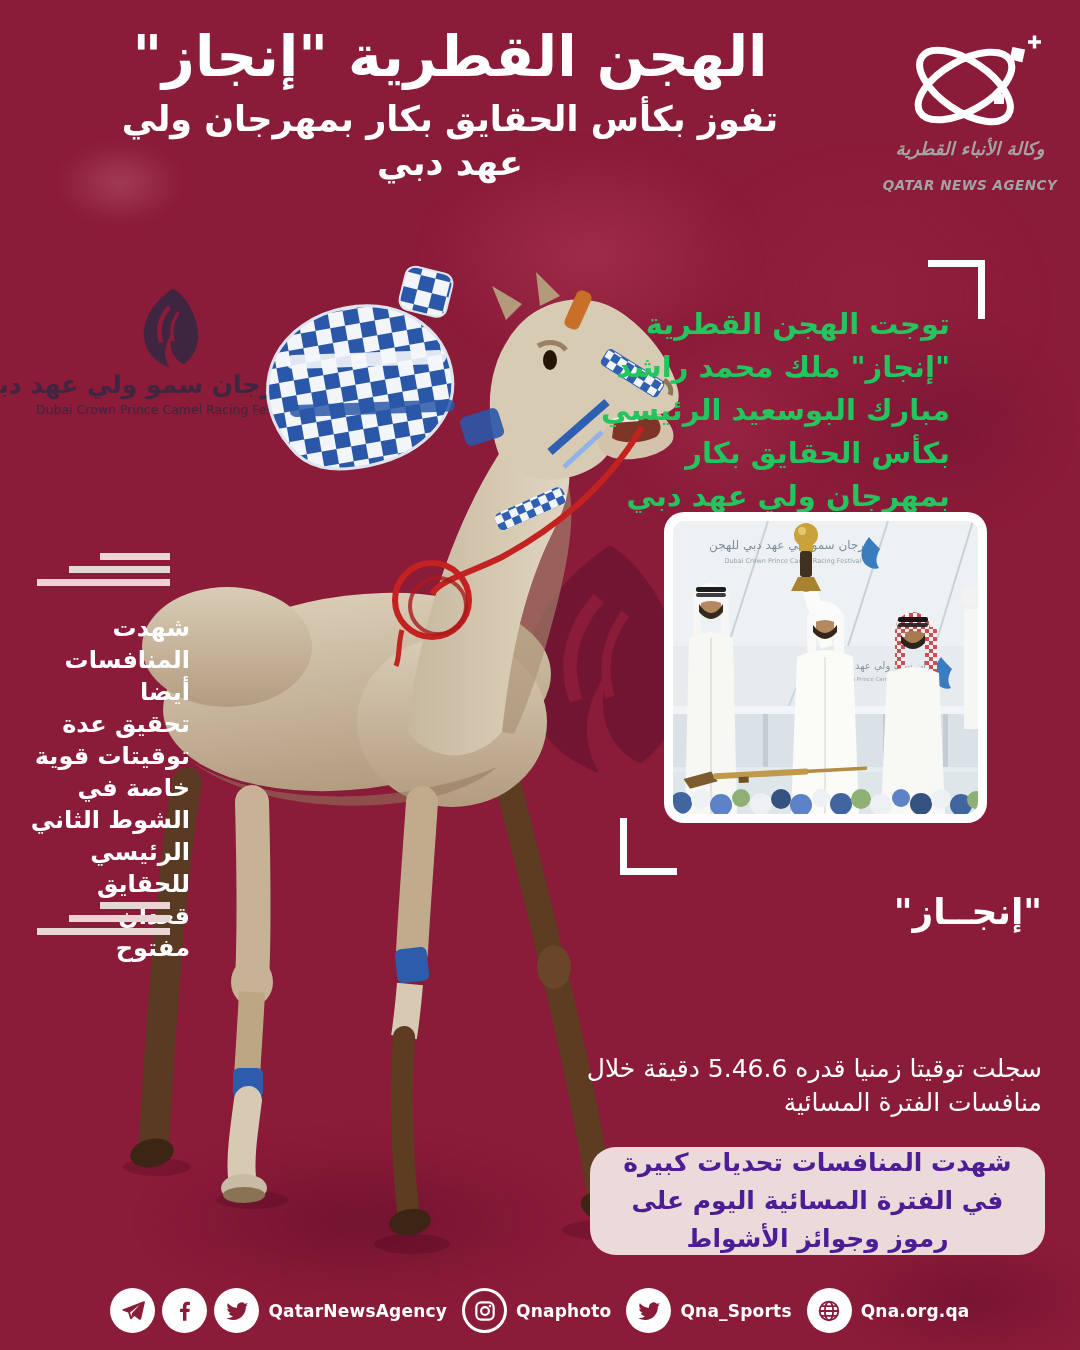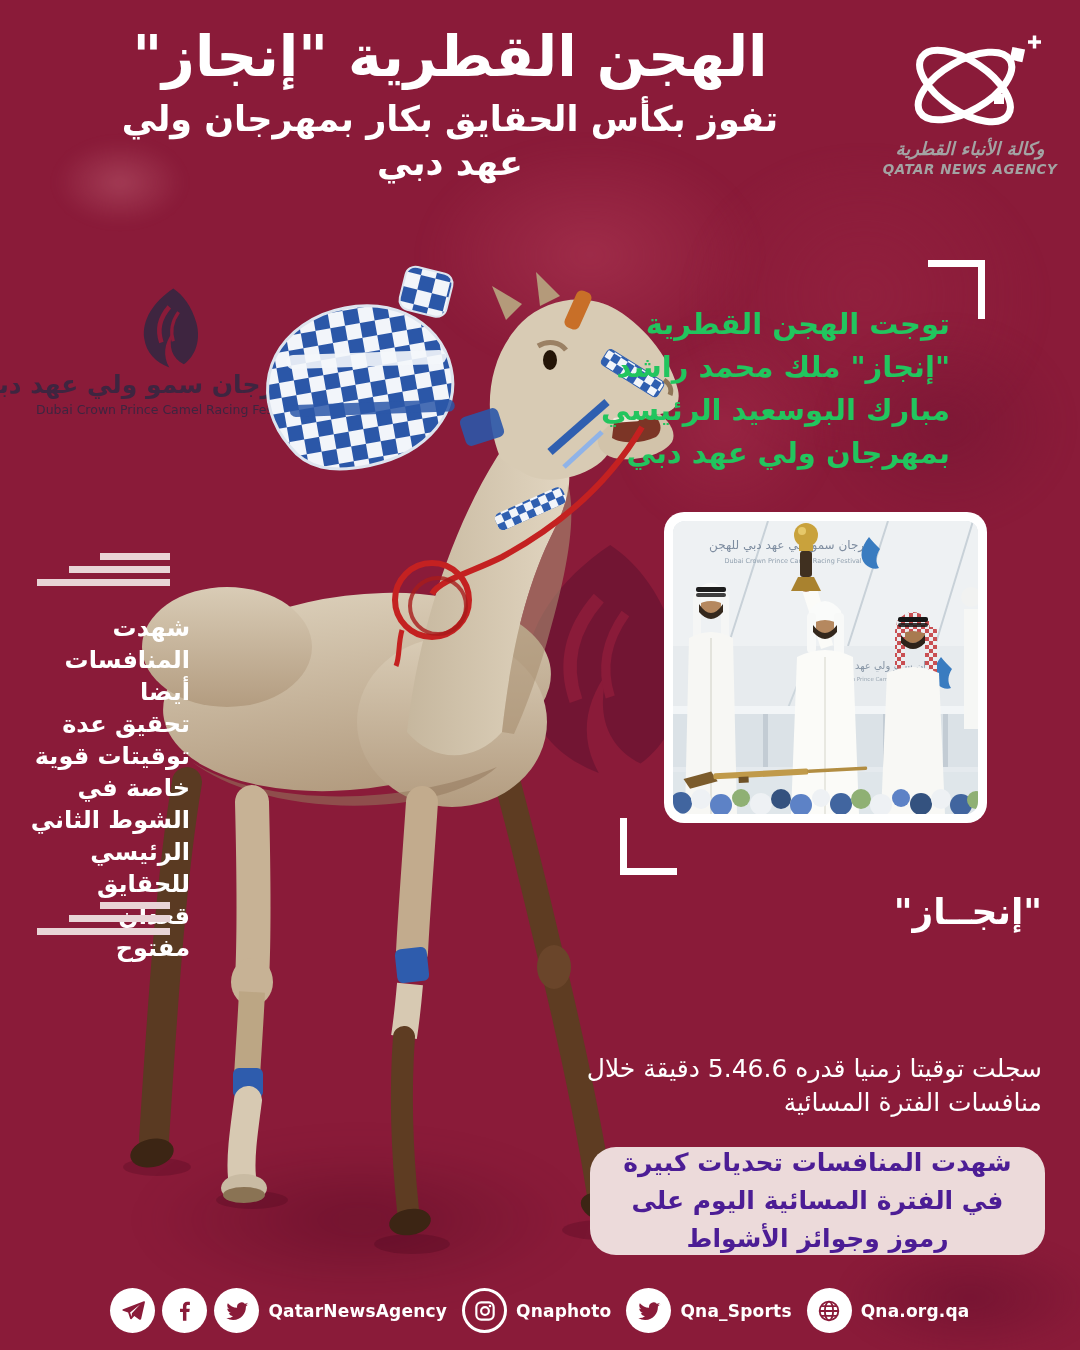"QATAR NEWS AGENCY" .qna-en { margin-top: 2px -> 18px }
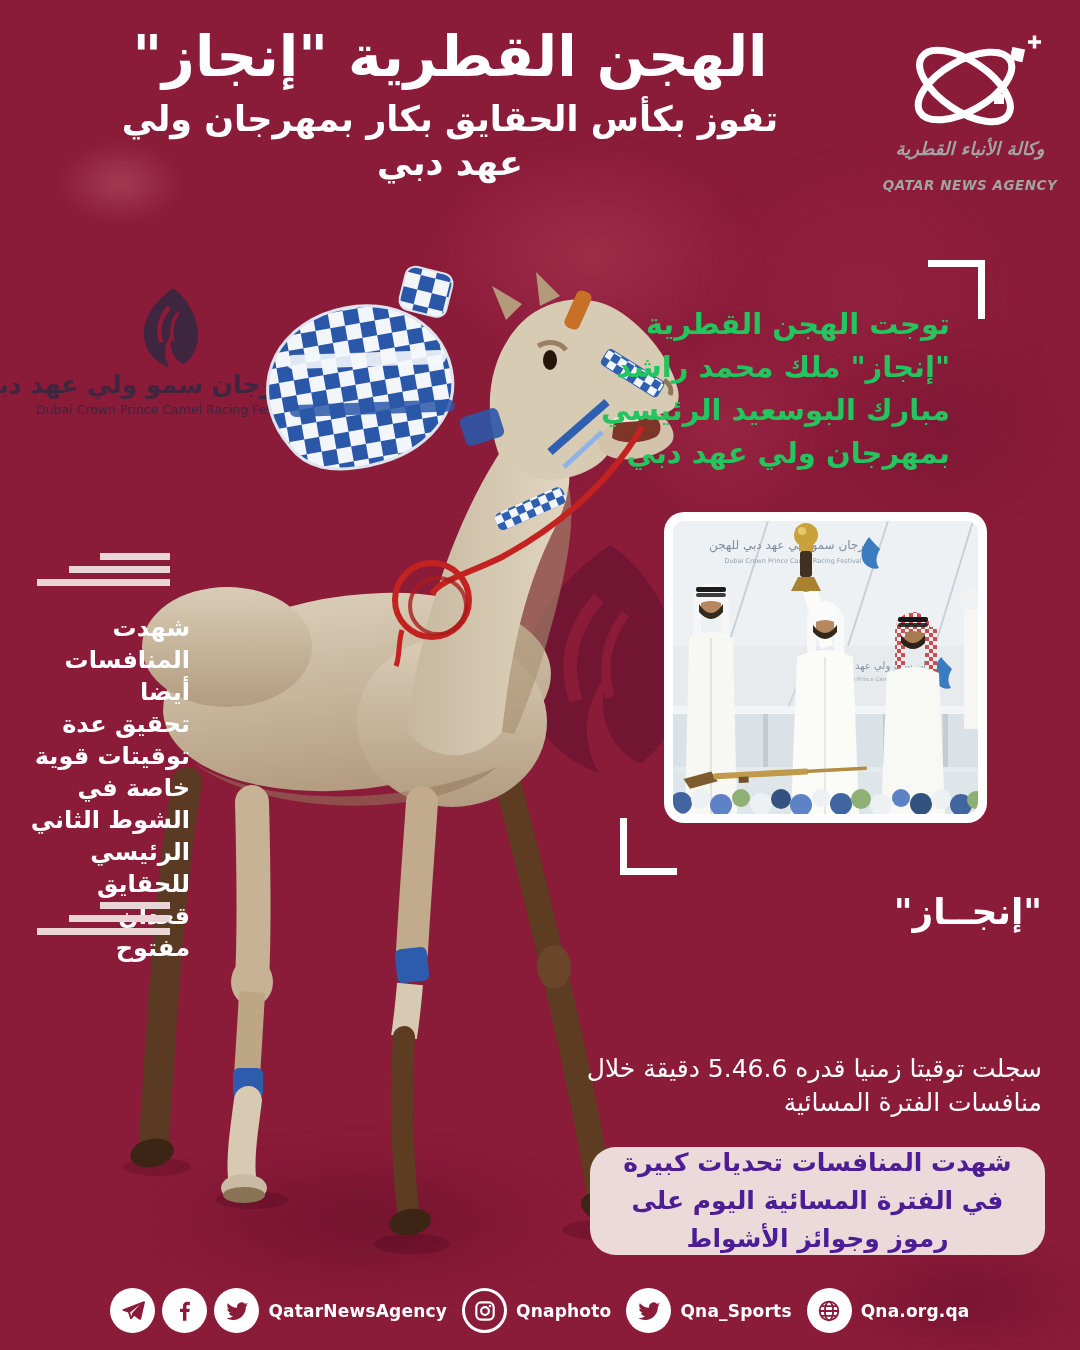"بكأس الحقايق بكار" div { html: none -> <div>بكأس الحقايق بكار</div> }
